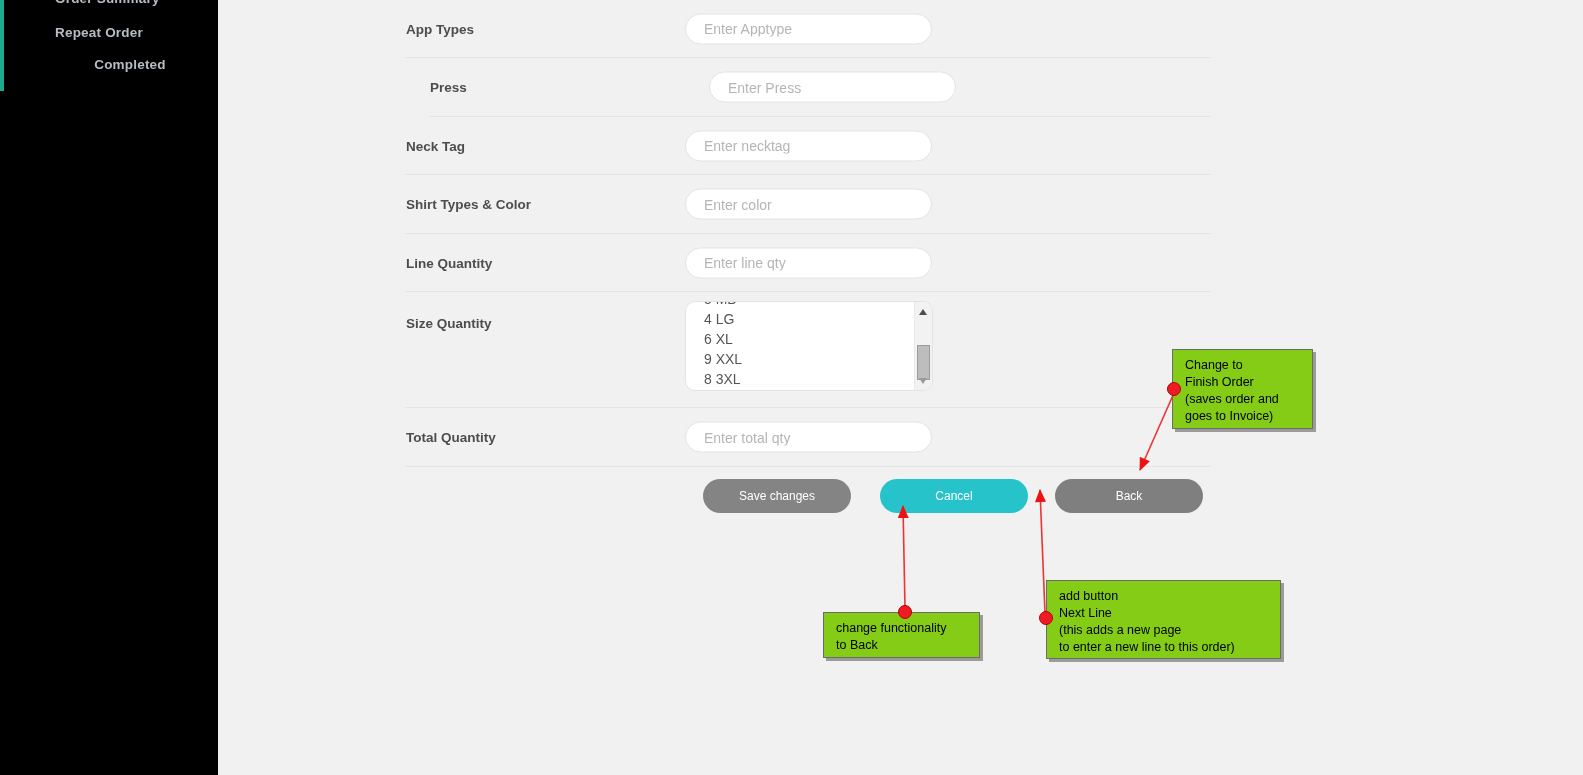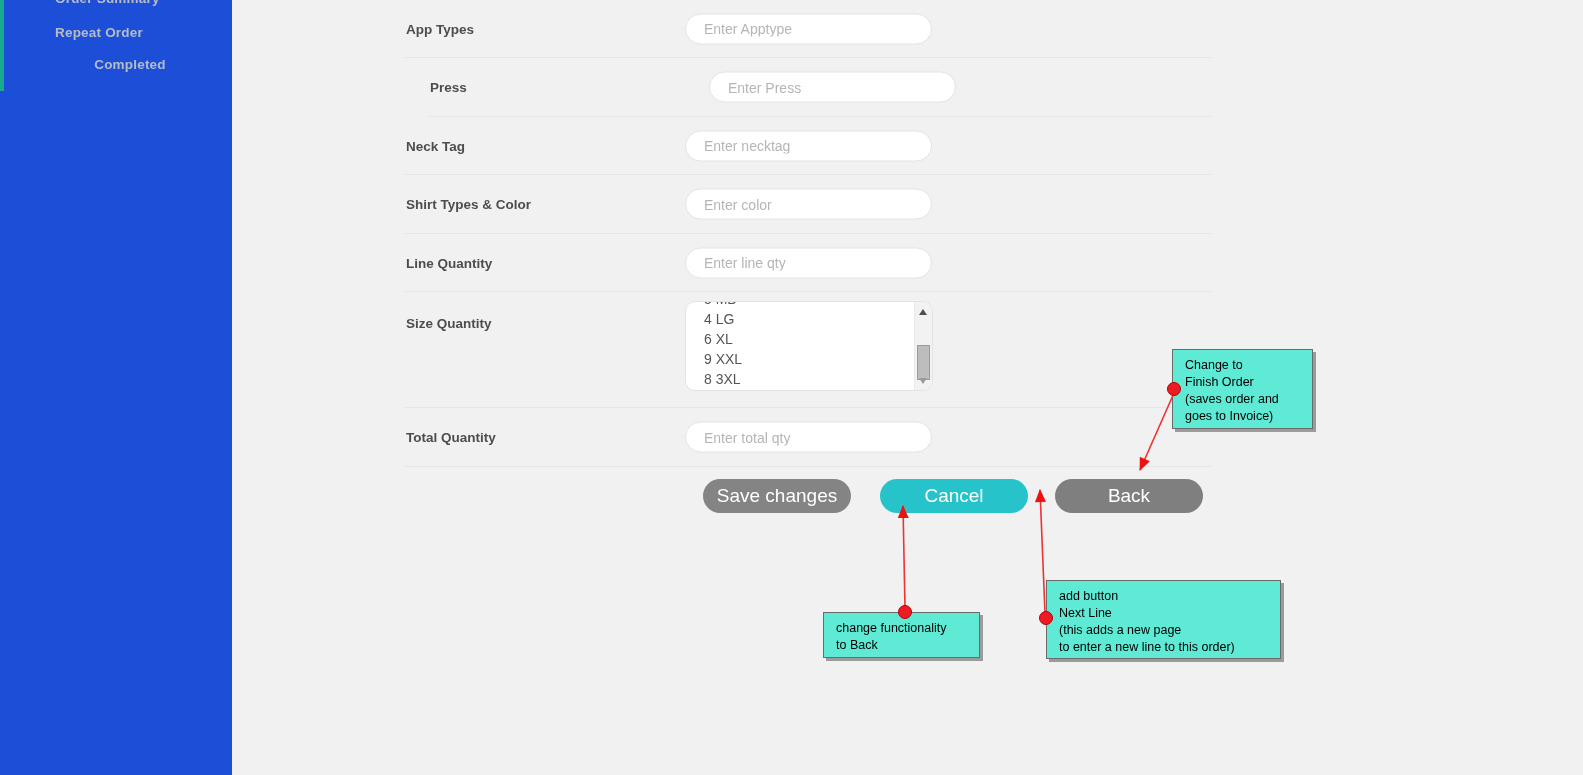"Repeat Order" .sidebar { background: #1d4ed8 -> #000000; padding-left: 14px -> none }
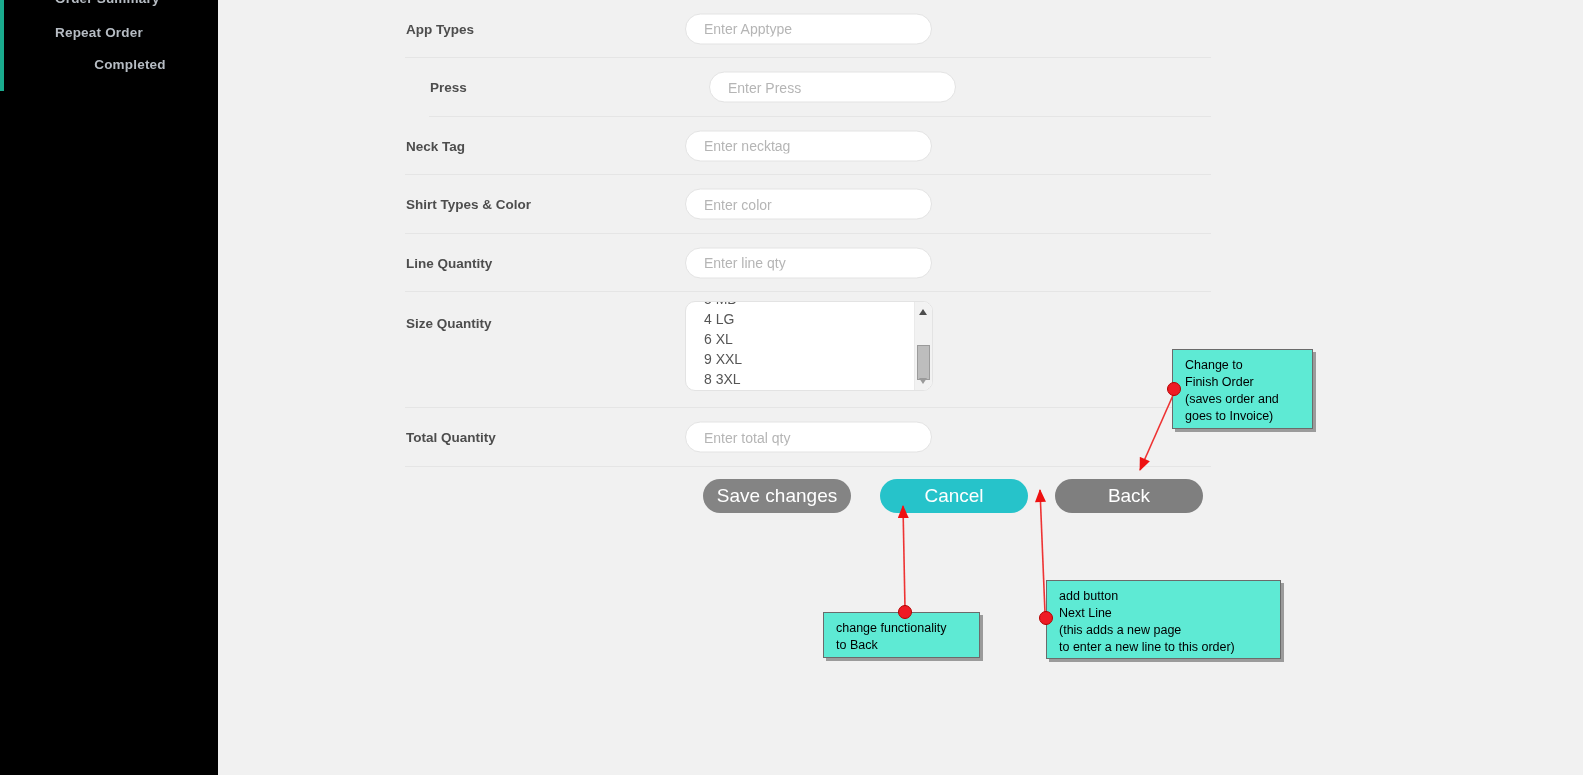"Change to" .note { background: #5eead4 -> #84cc16 }
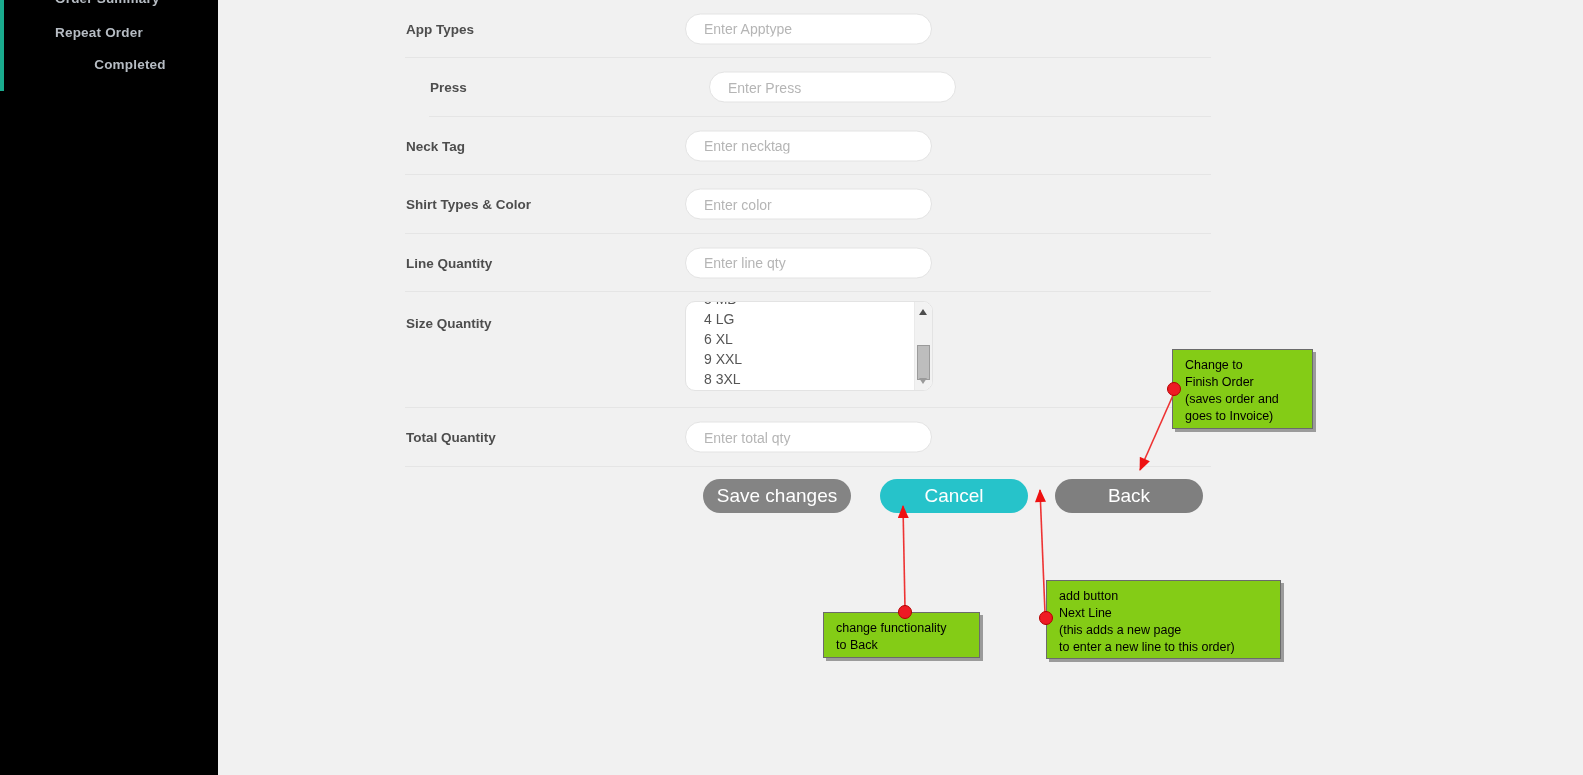"Save changes" .btn { font-size: 19px -> 12px }
